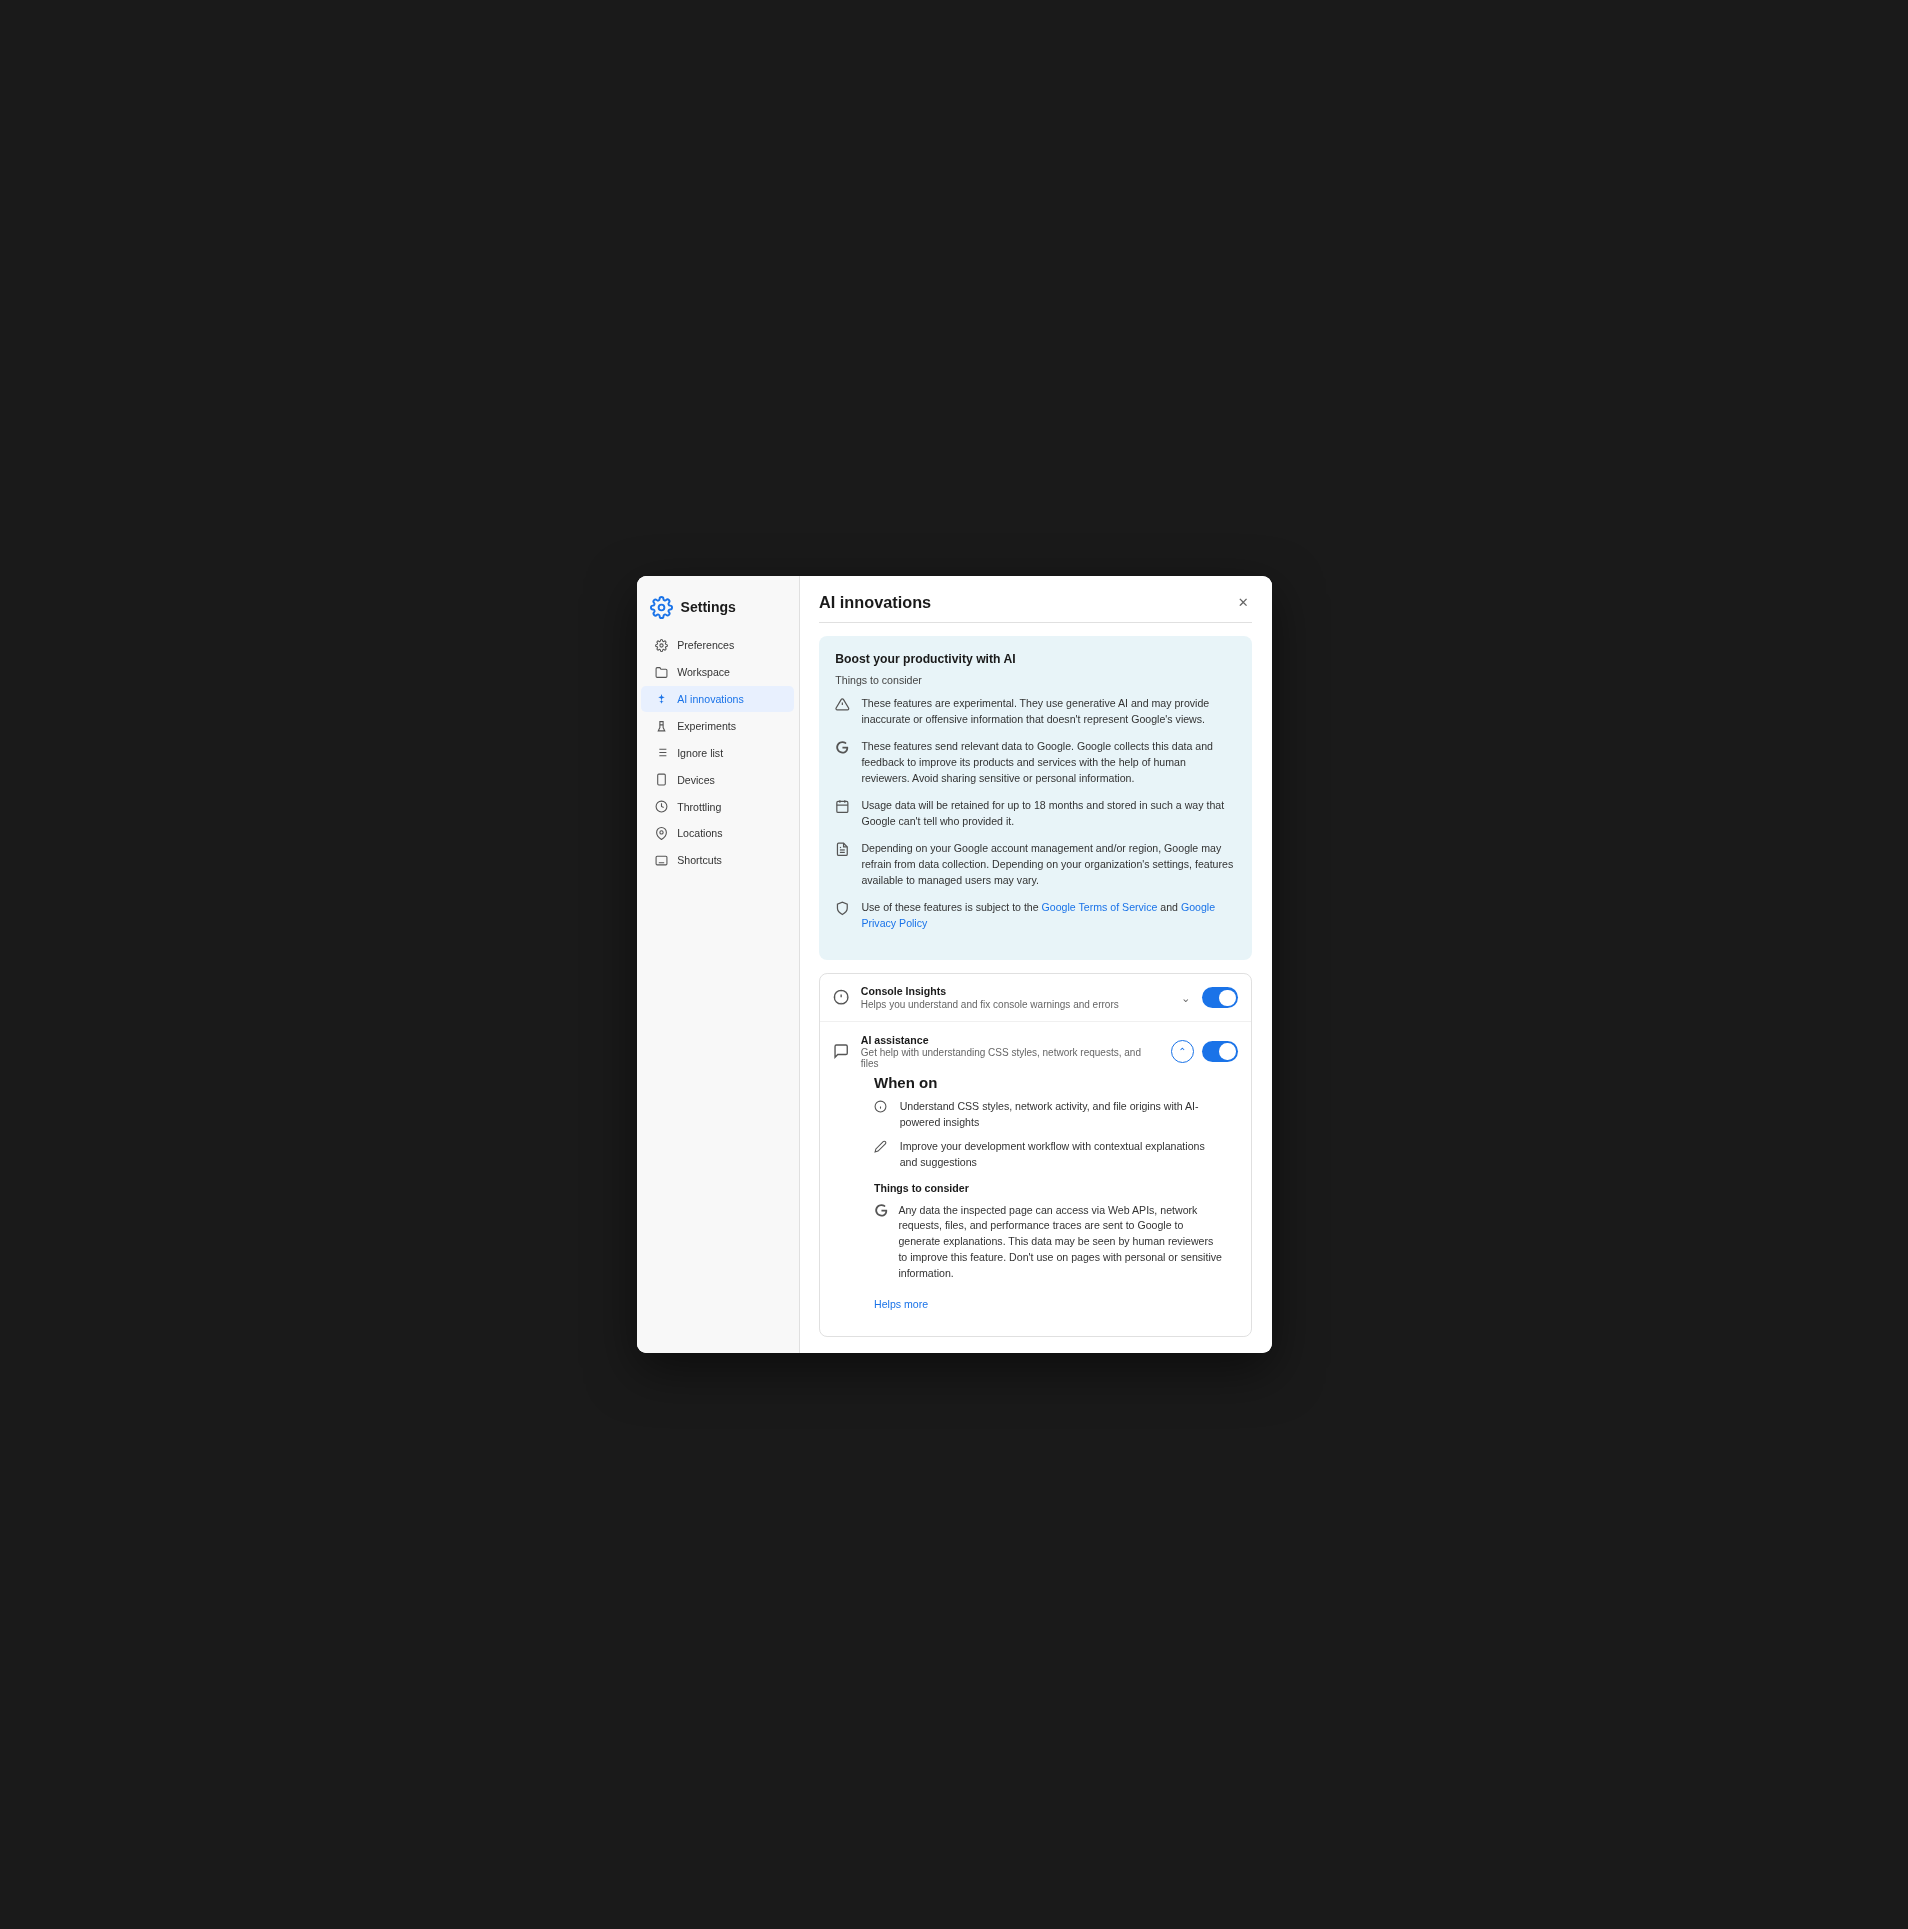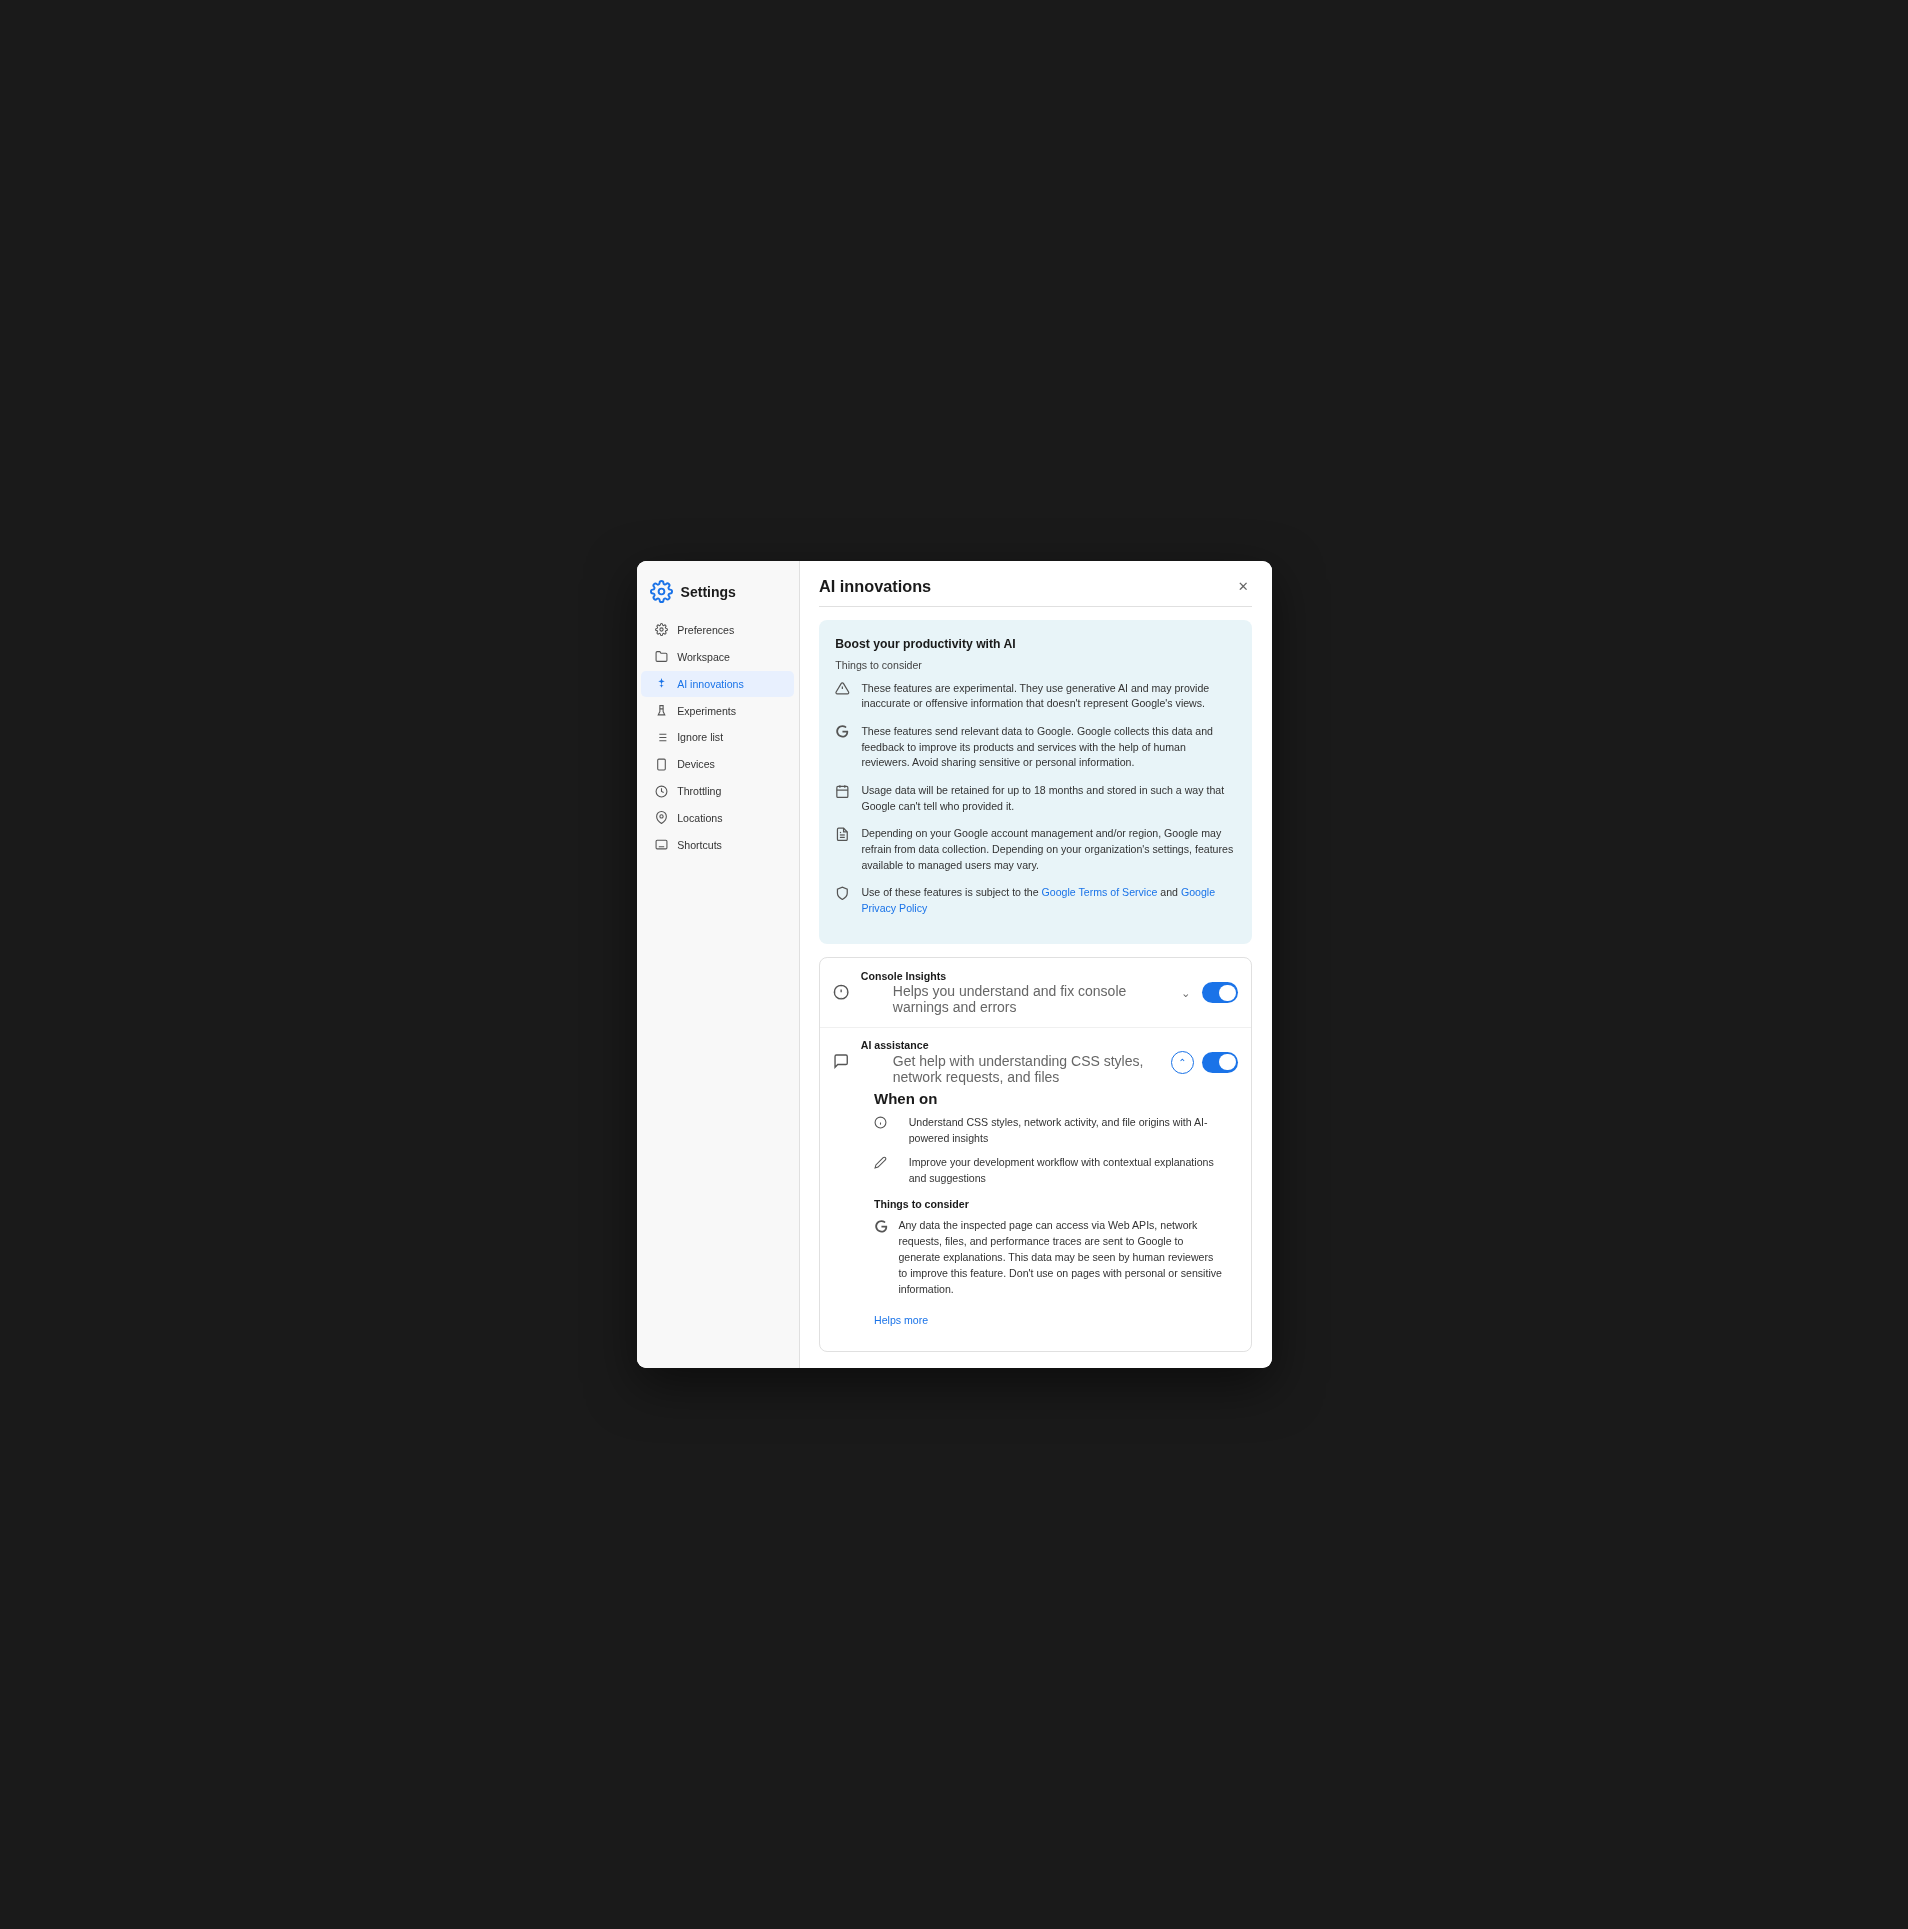"Helps you understand and fix" .feature-desc { font-size: 14px -> 10px; margin-left: 32px -> none }
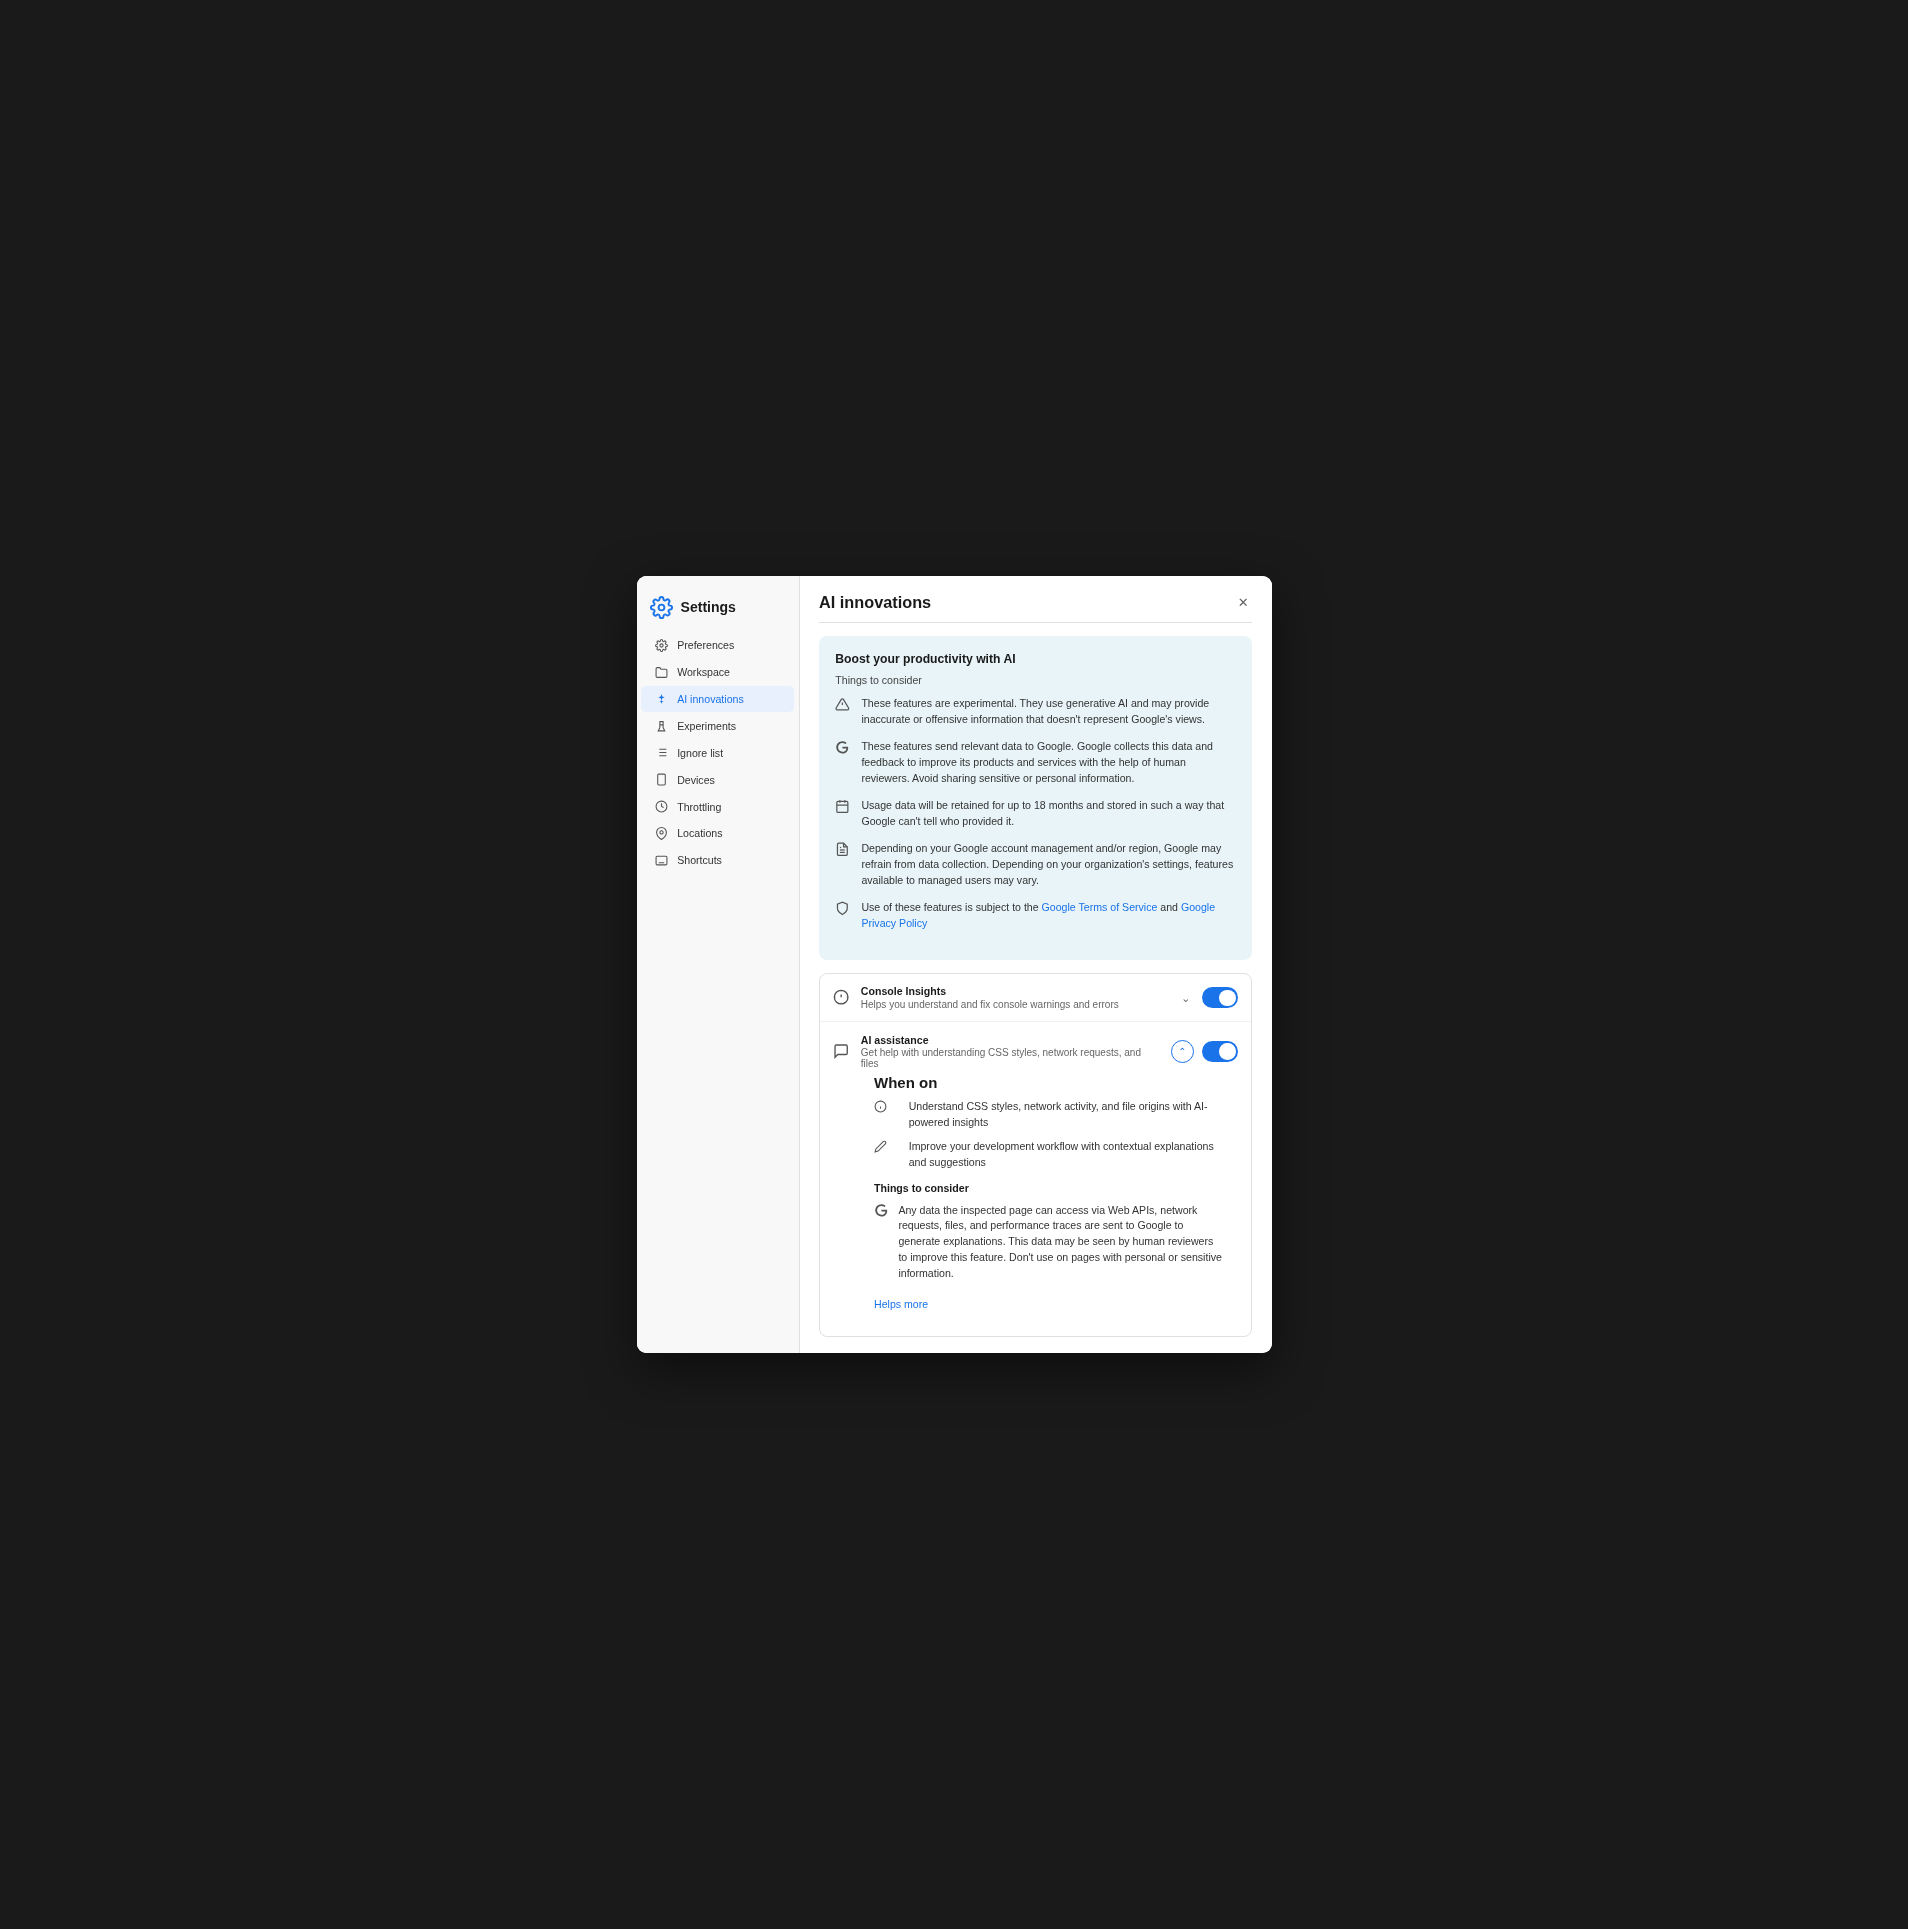"Understand CSS styles, network activity," .when-on-item { gap: 20px -> 11px }
